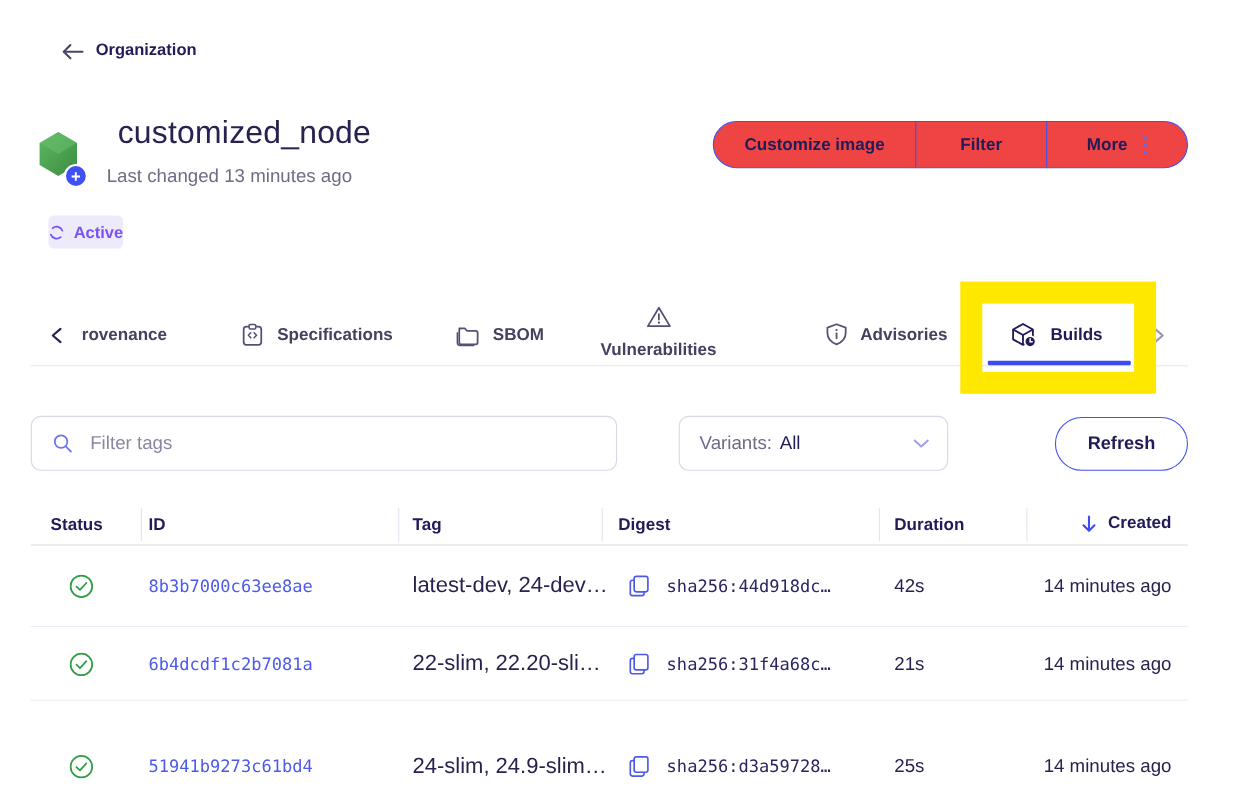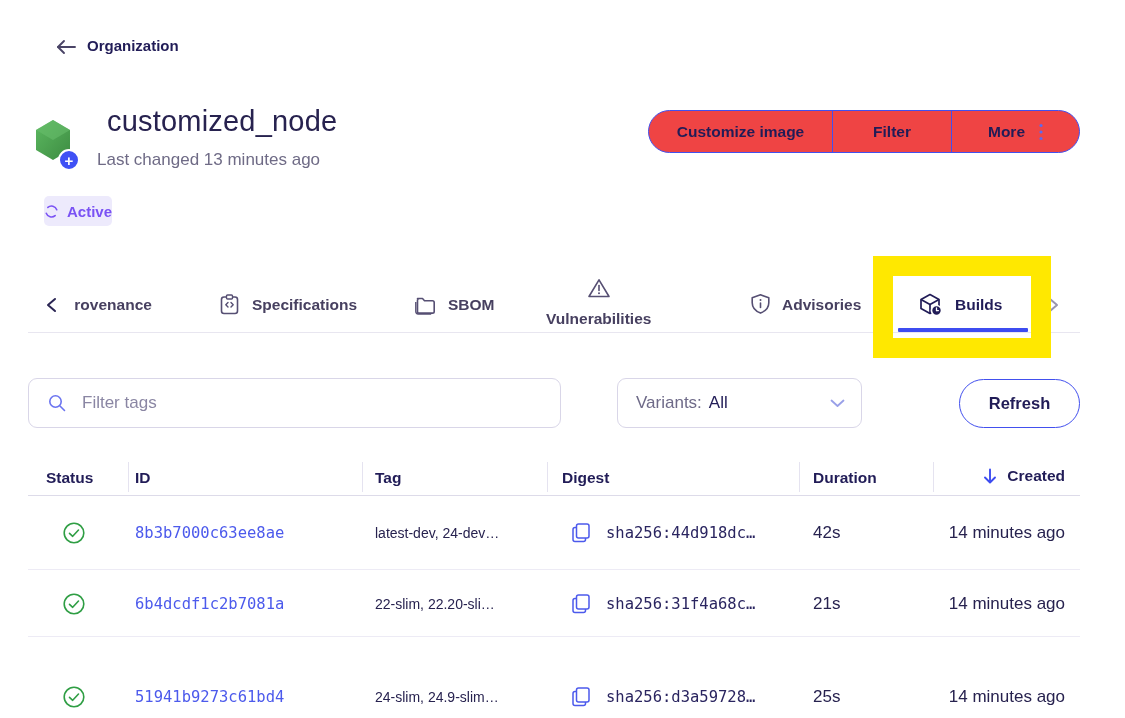"latest-dev, 24-dev…" .c-tag { font-size: 14px -> 20px }
